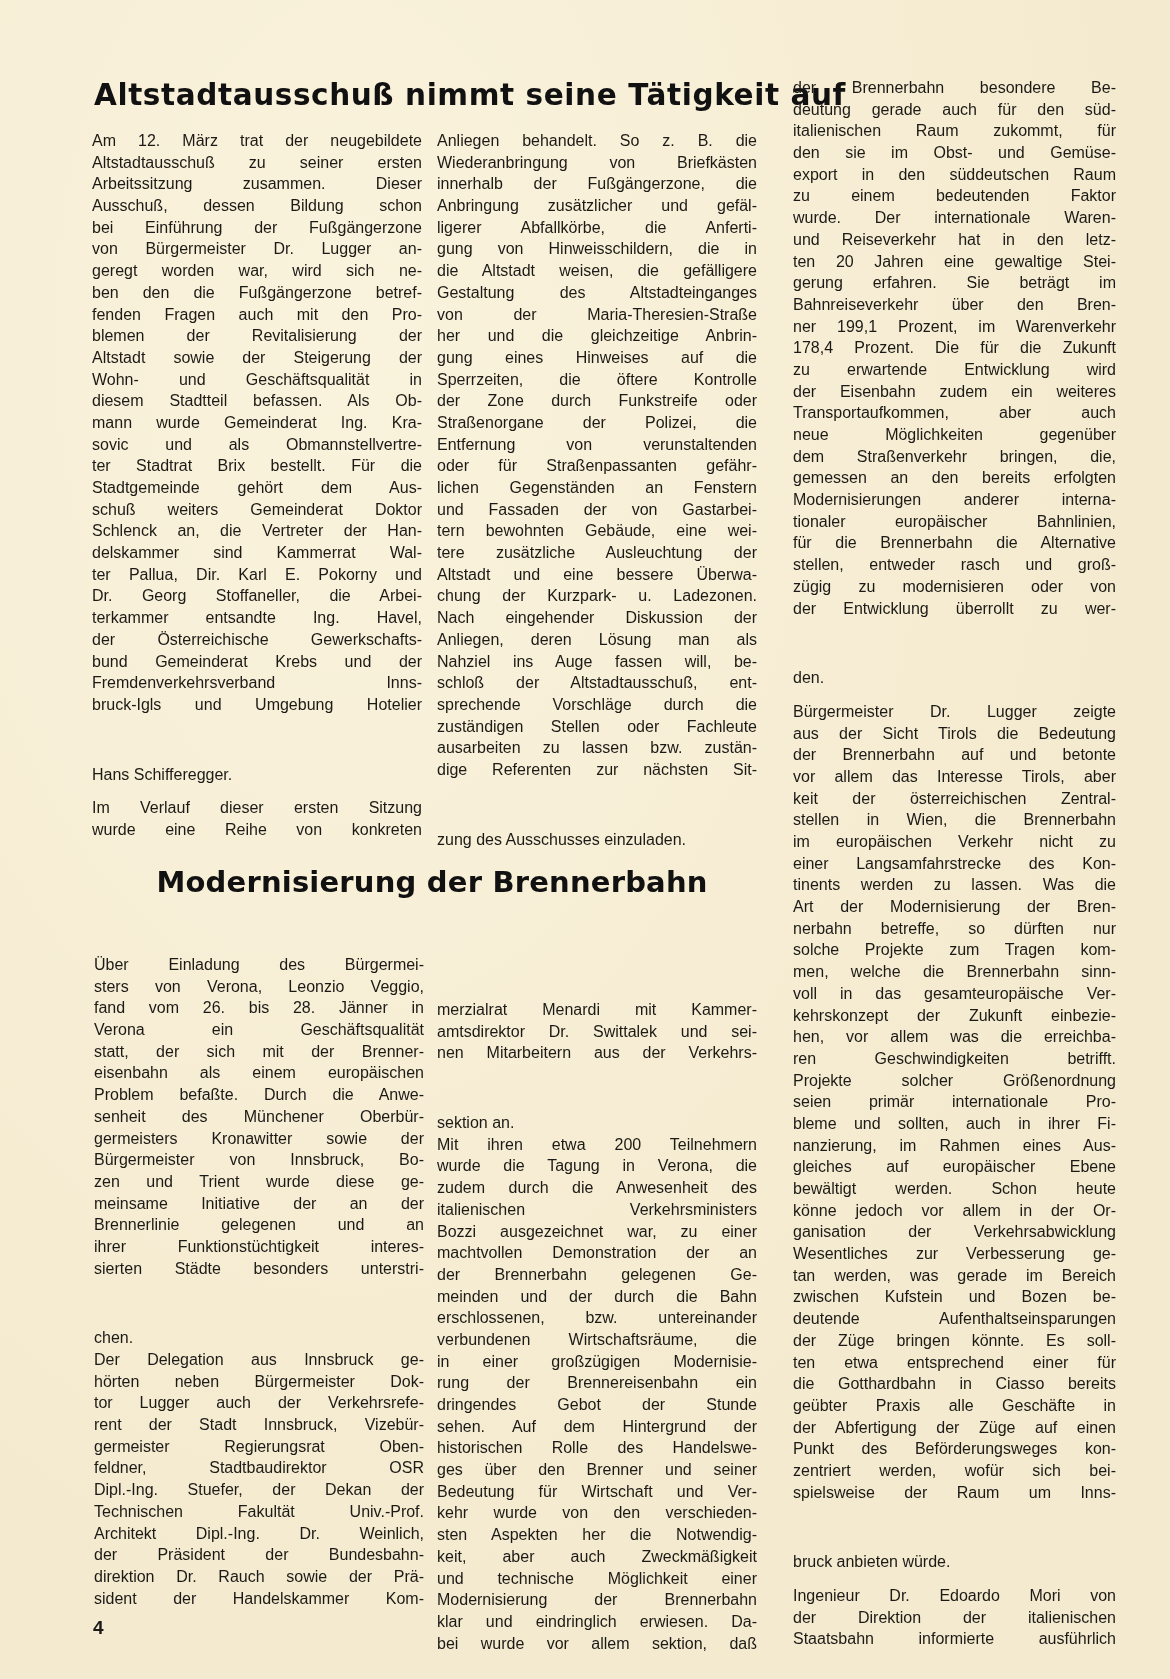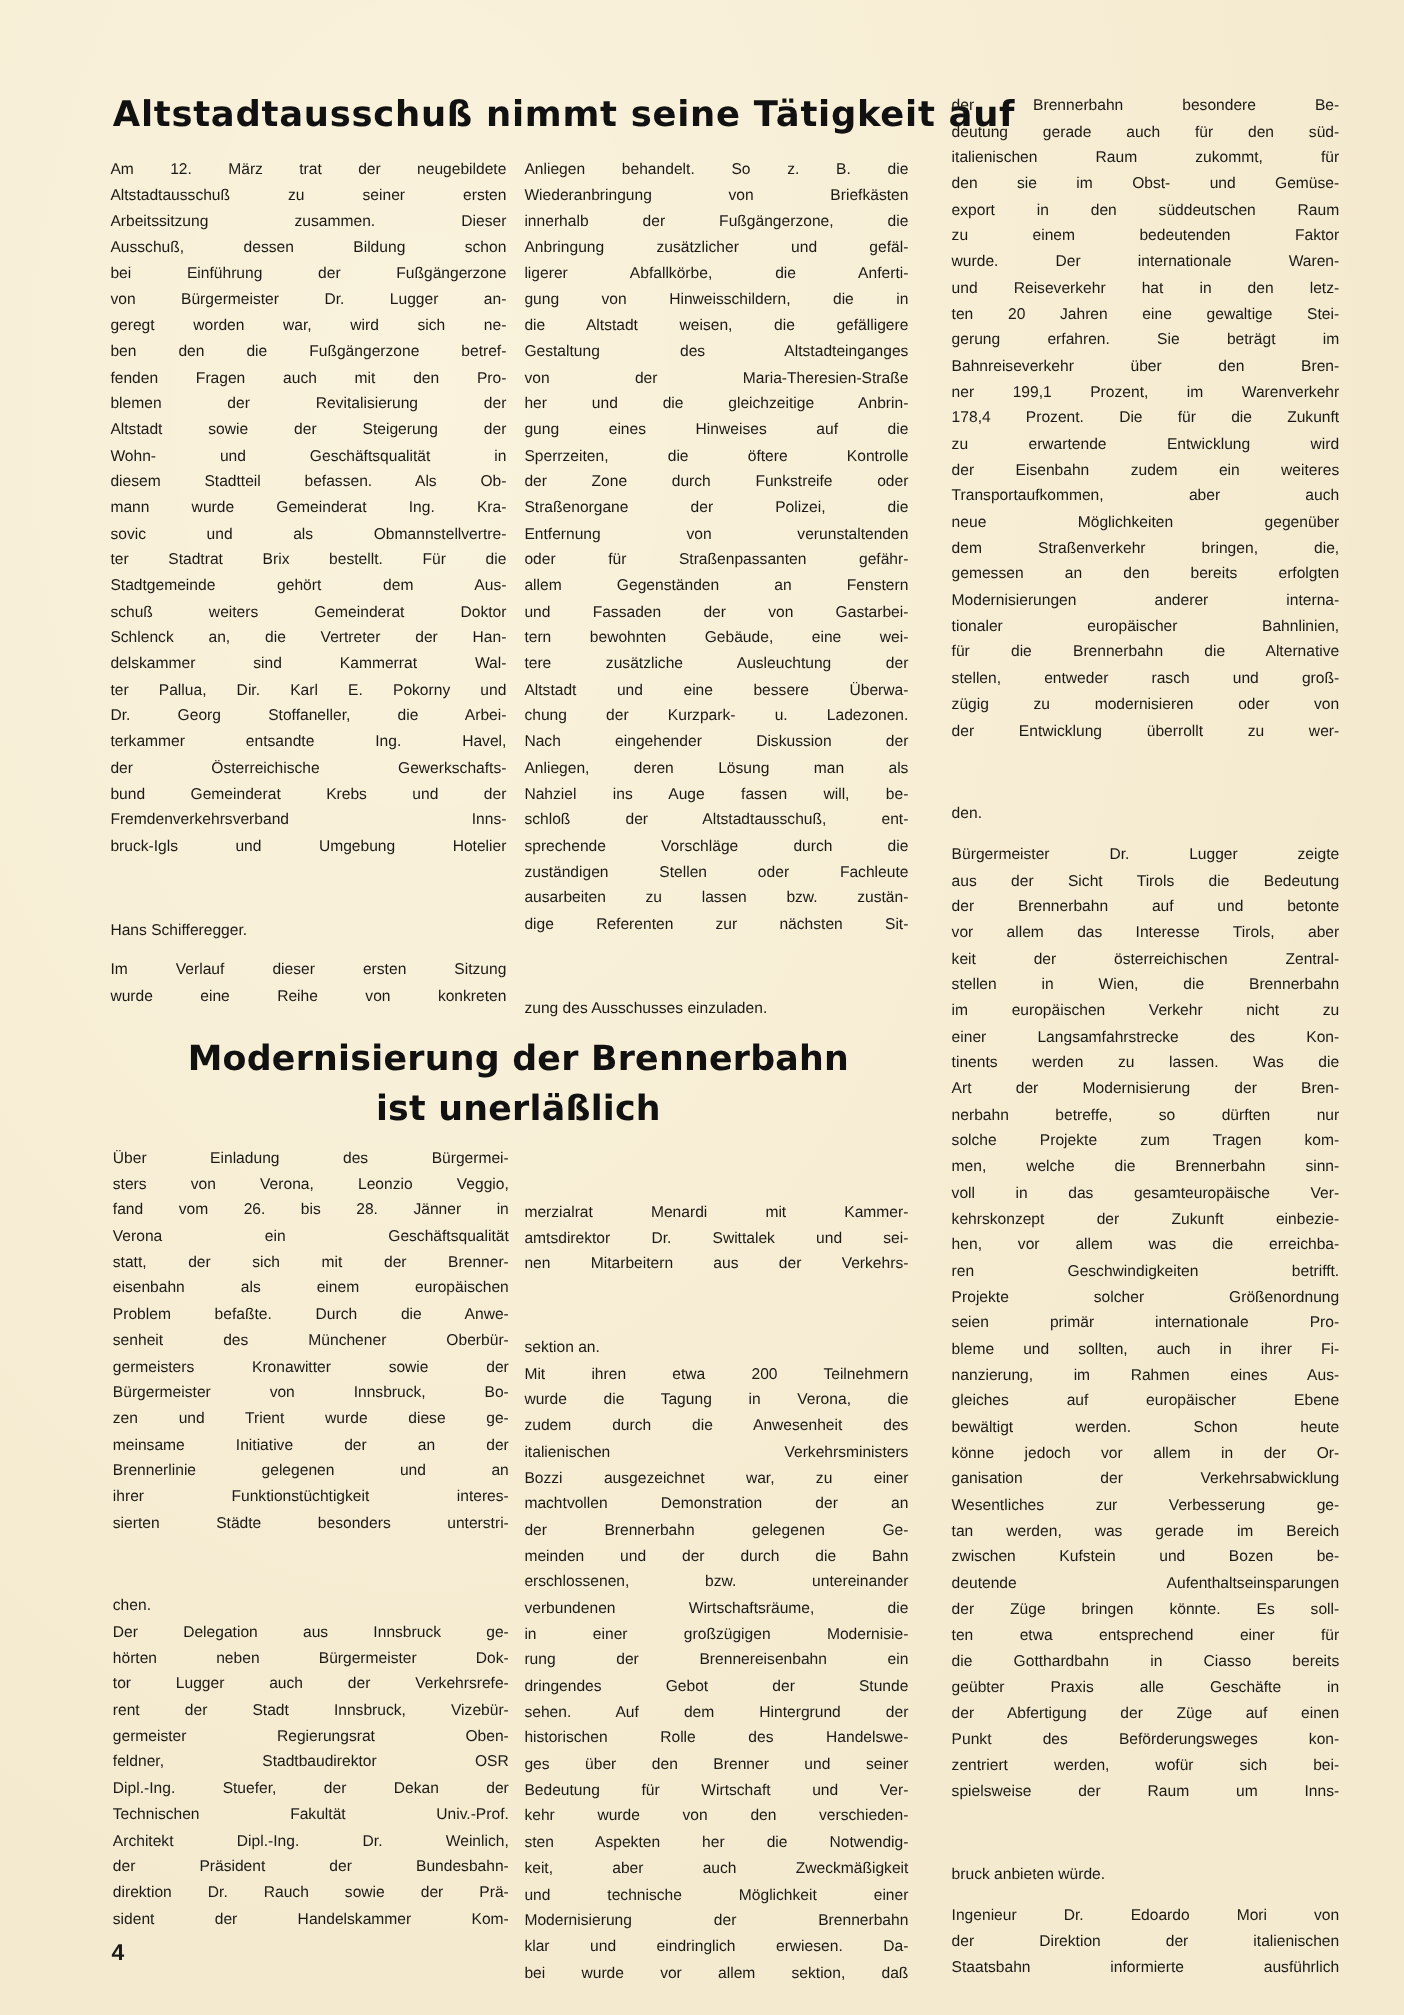"der Brennerbahn besondere Be-" .col { font-size: 13px -> 16px }
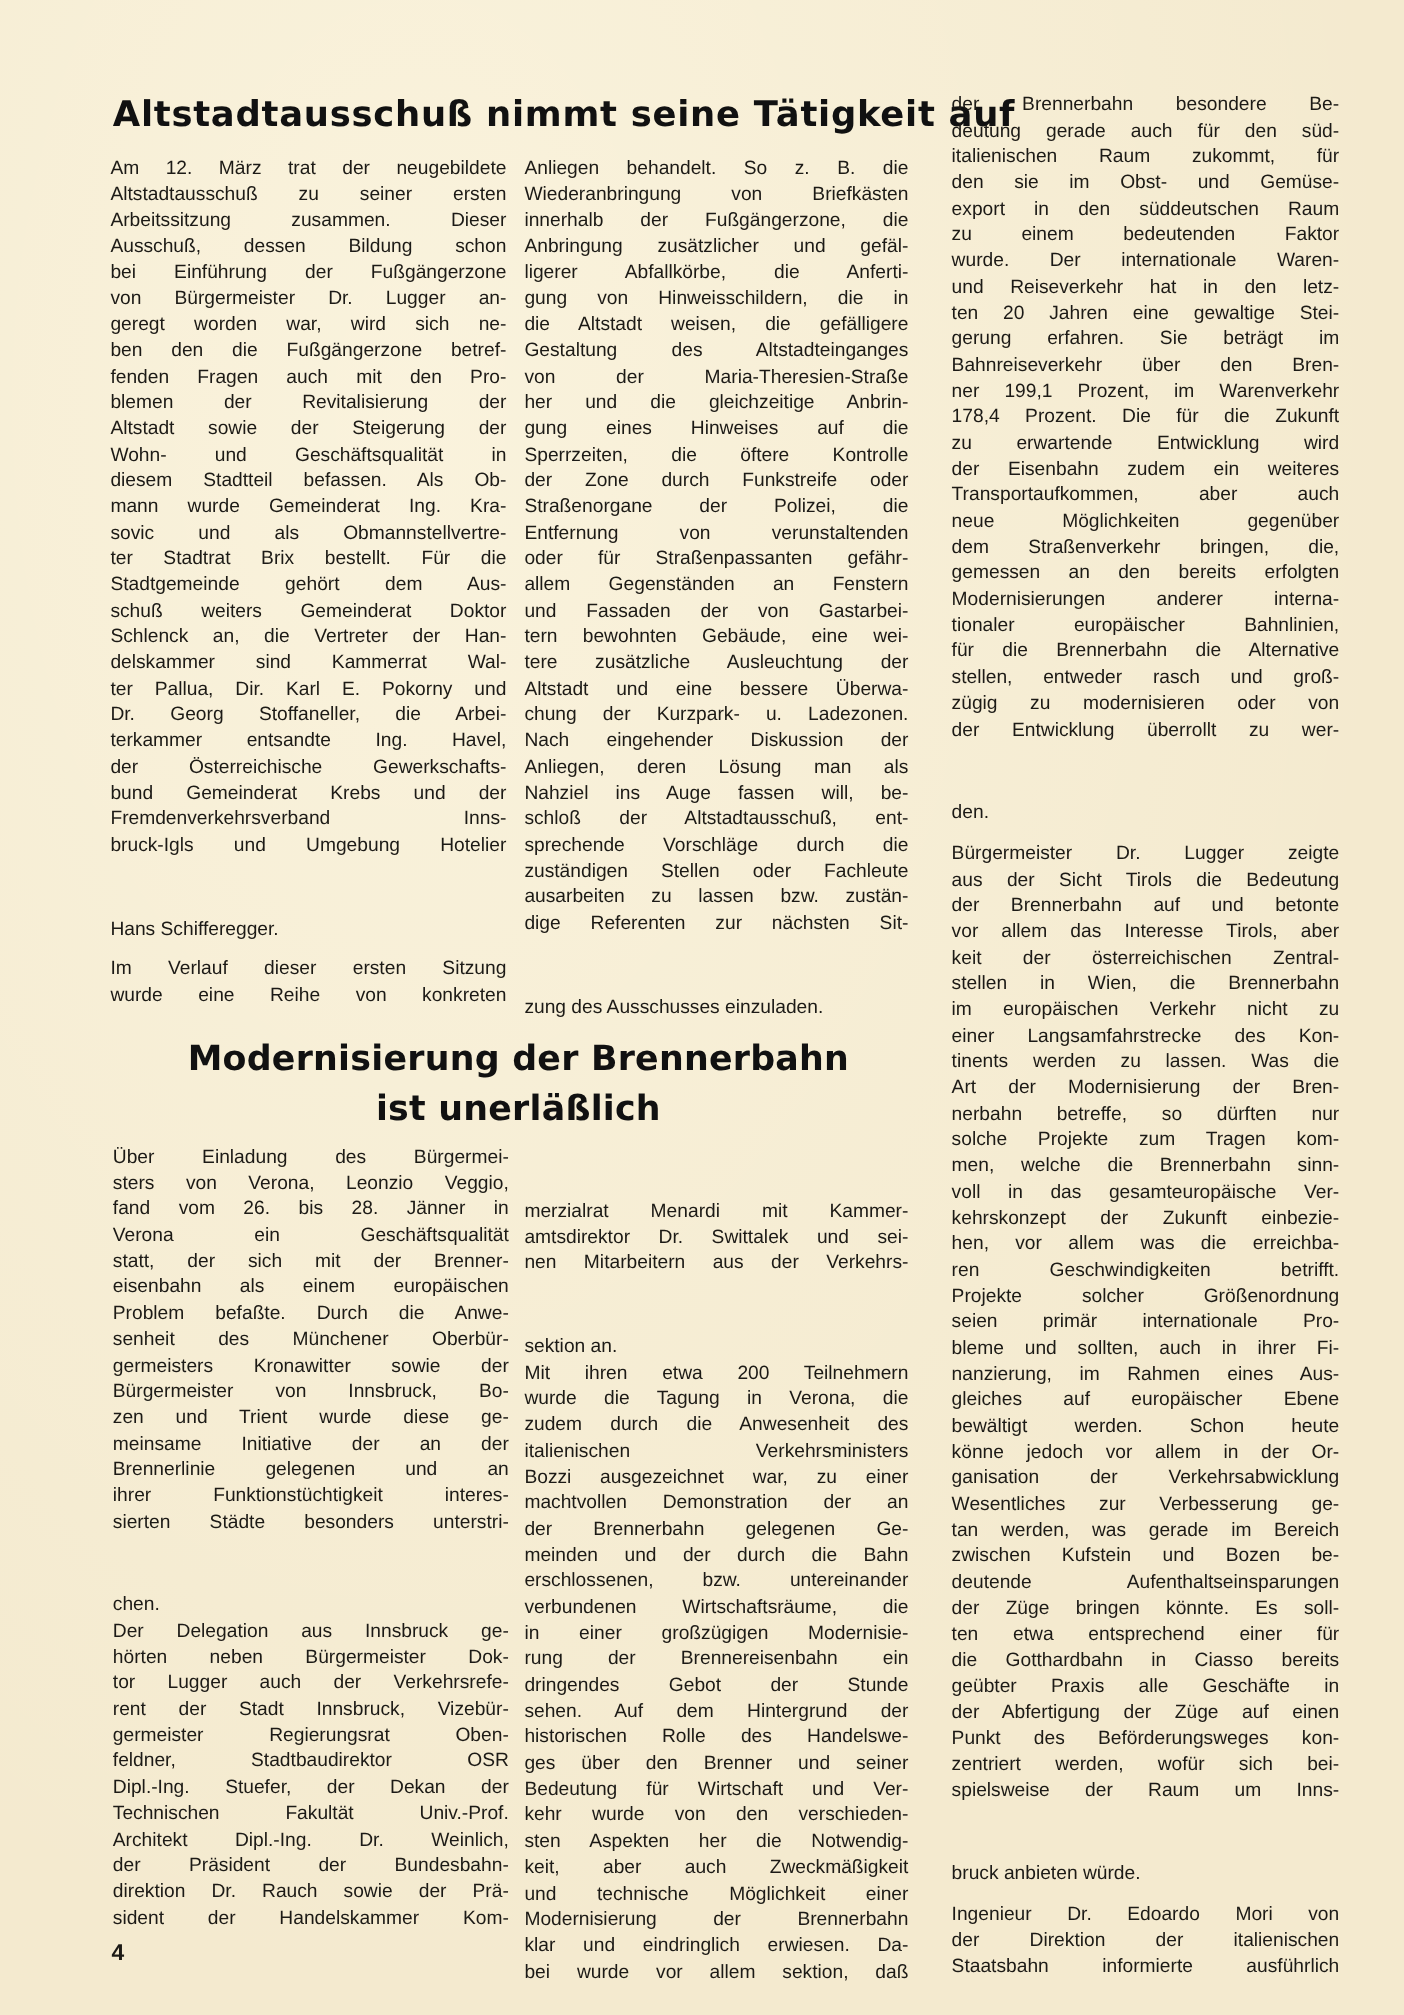"allem Gegenständen an Fenstern" span.line { text: allem -> lichen }
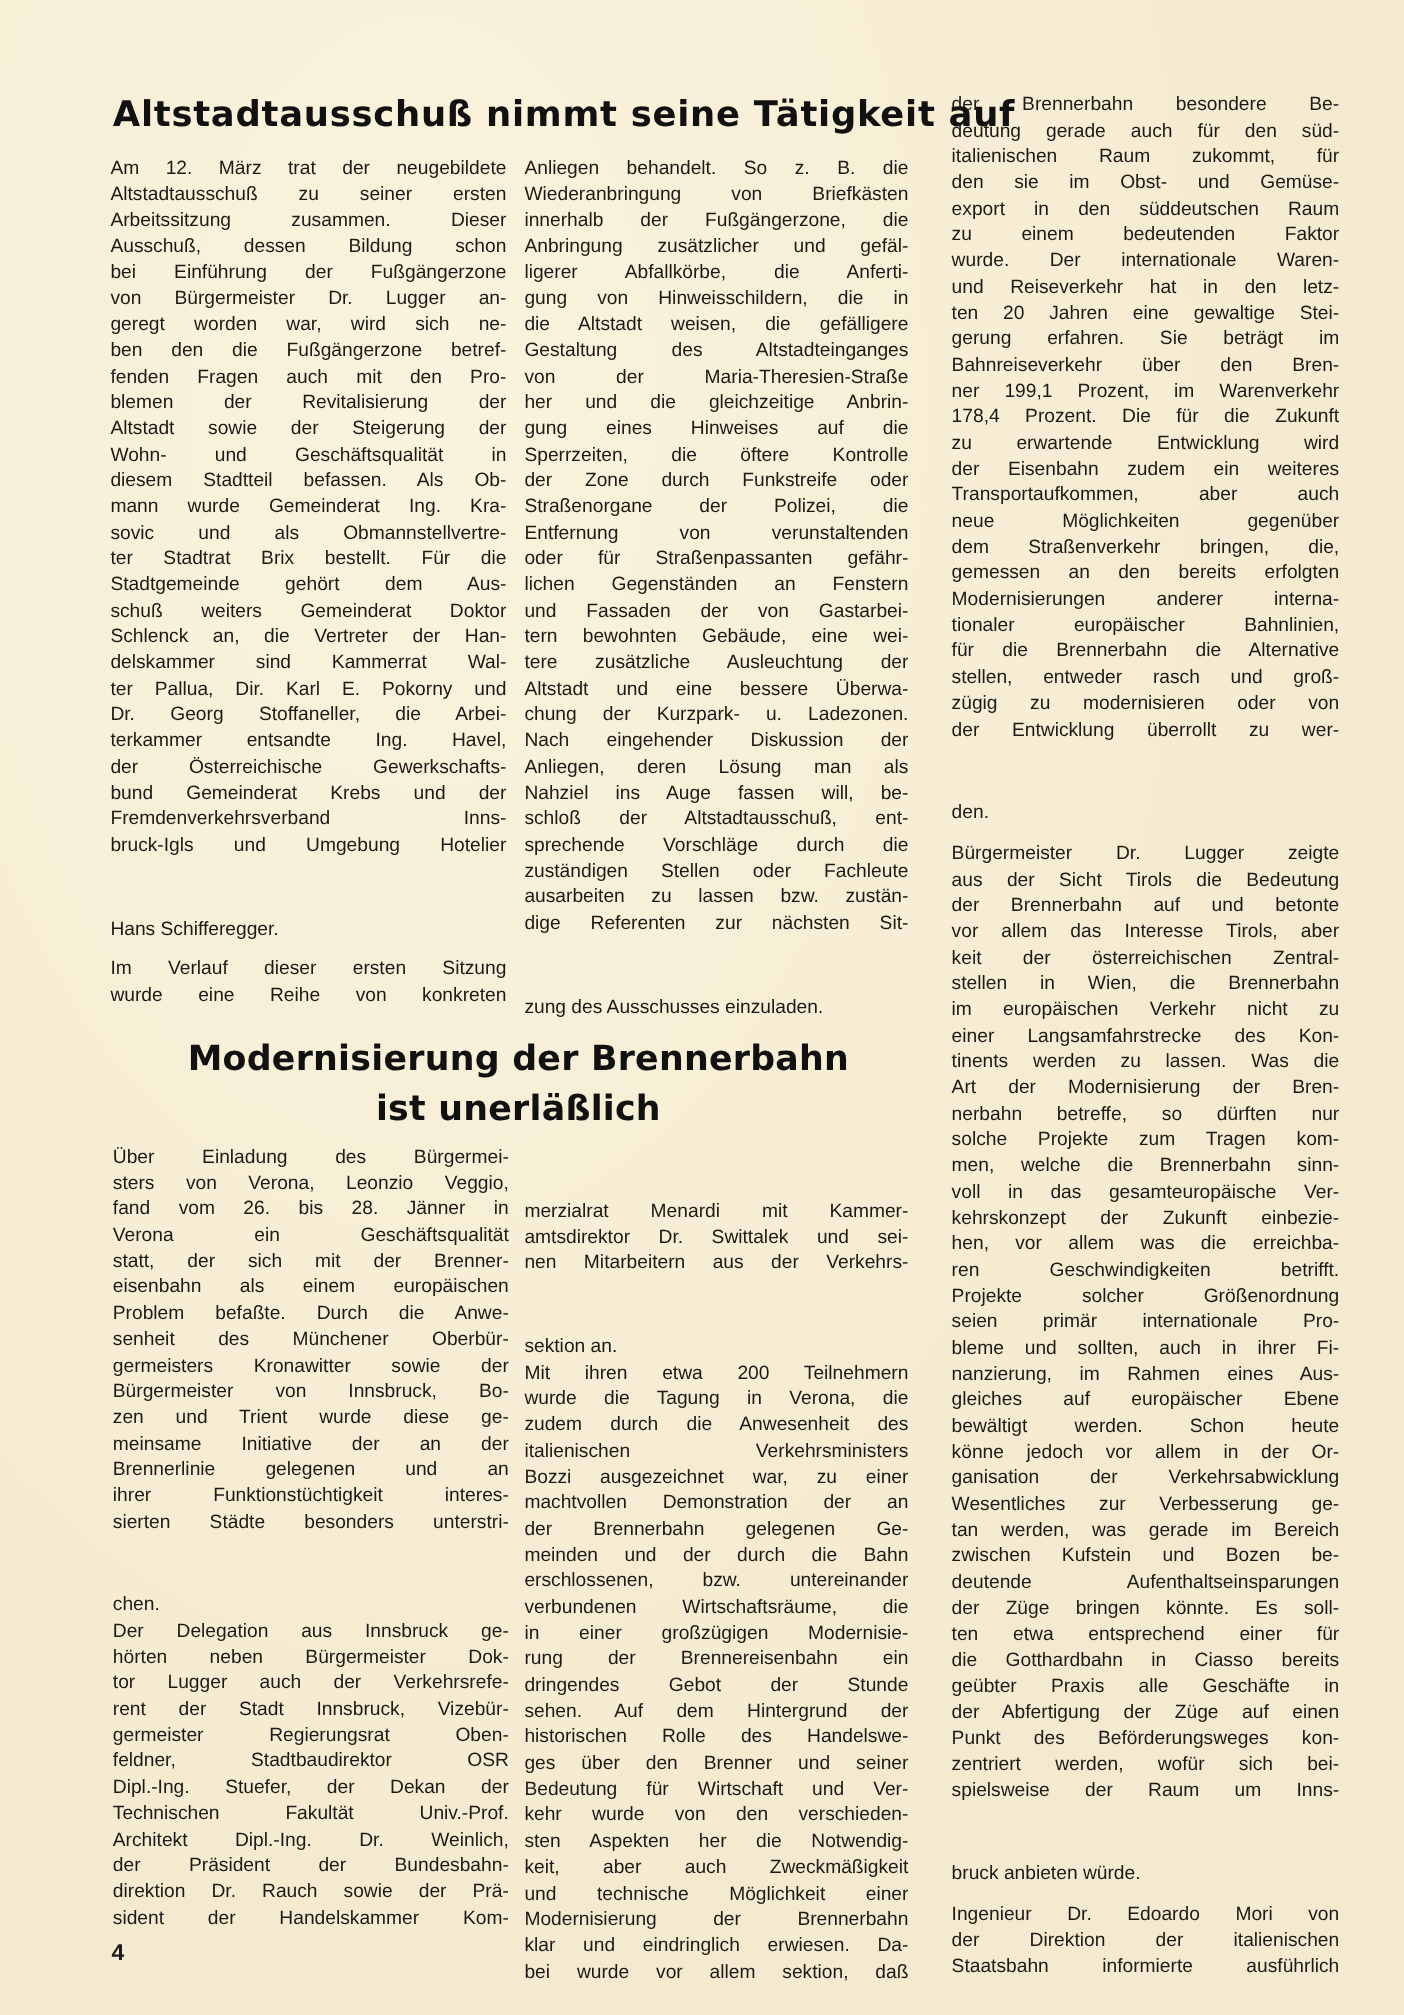"ist unerläßlich" span { html: <span>ist unerläßlich</span> -> none }
